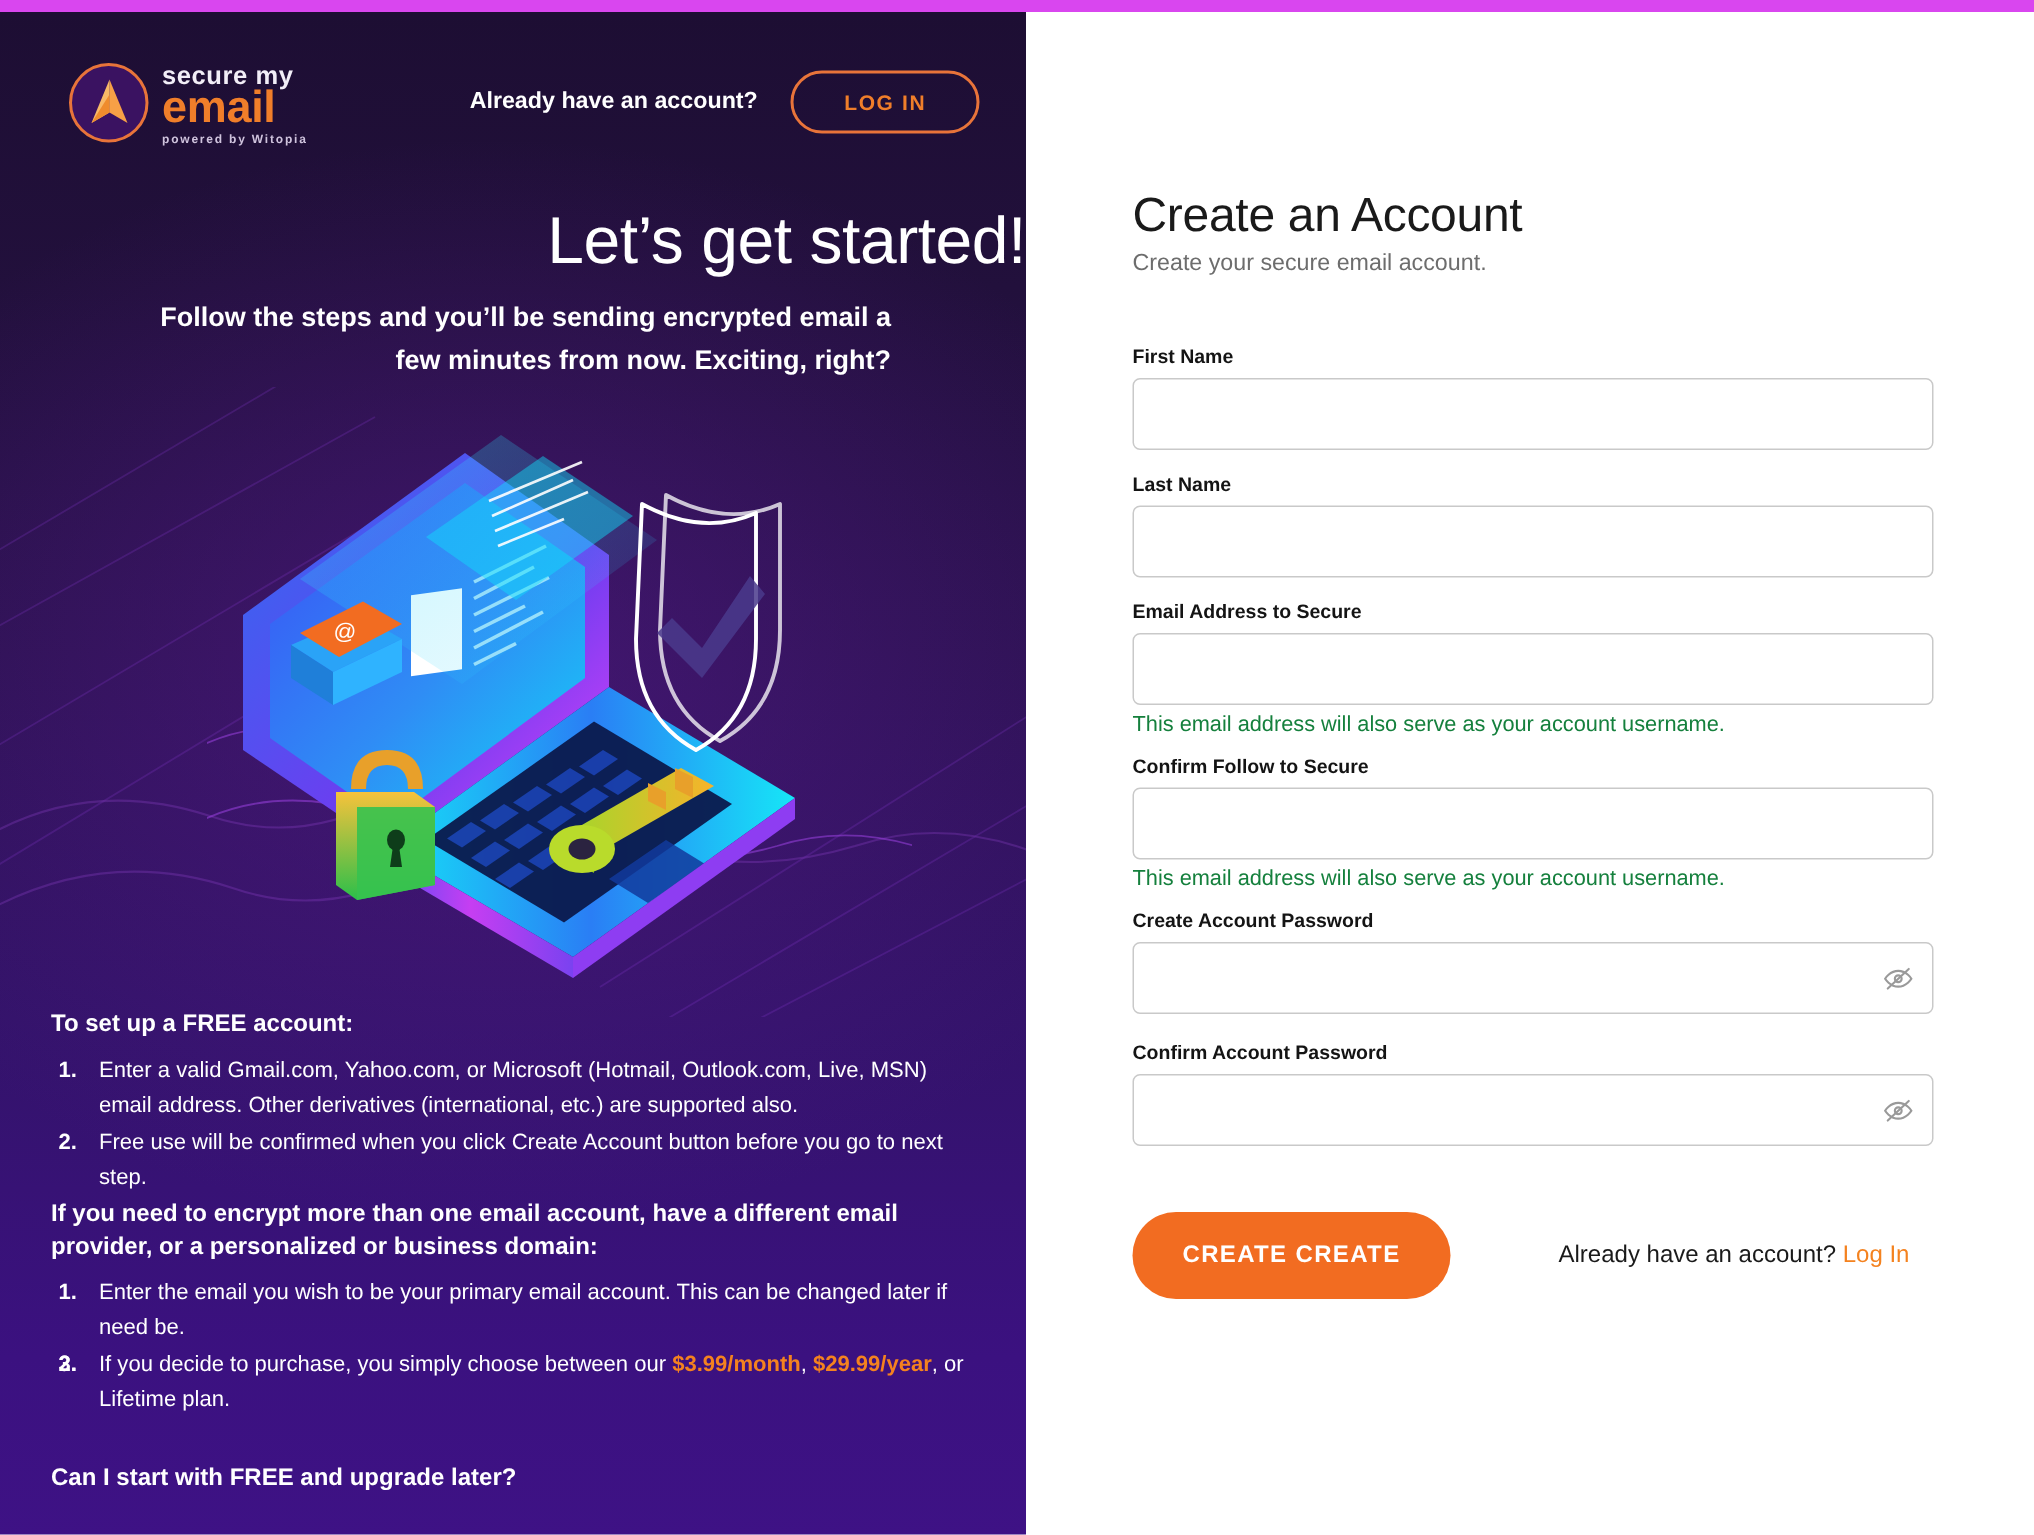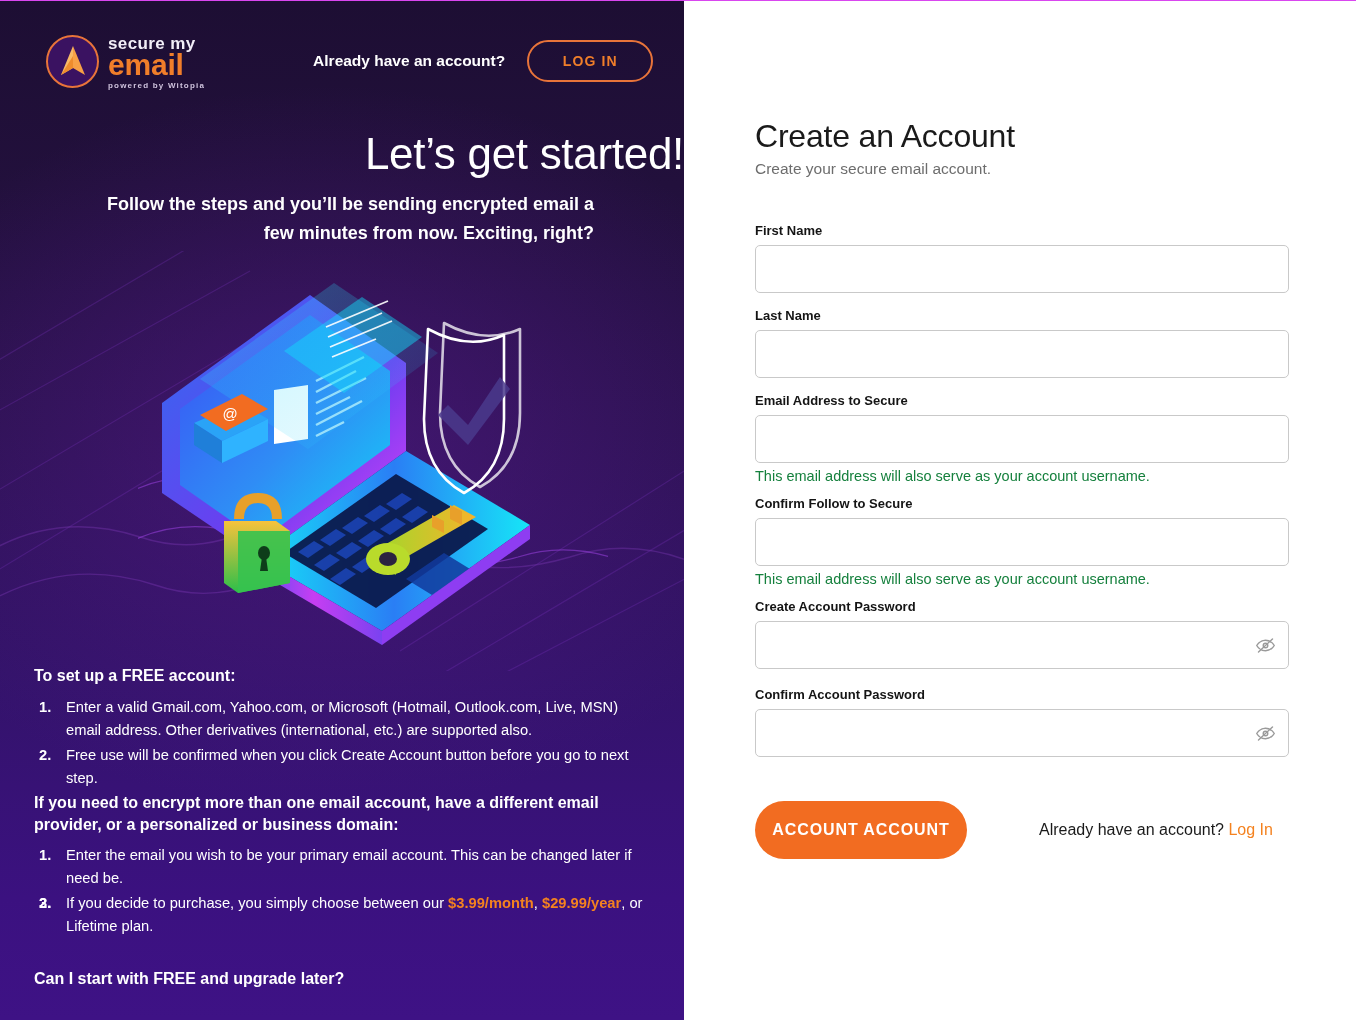"secure my" .screen { border-top: 1px solid #d946ef -> 8px solid #d946ef }
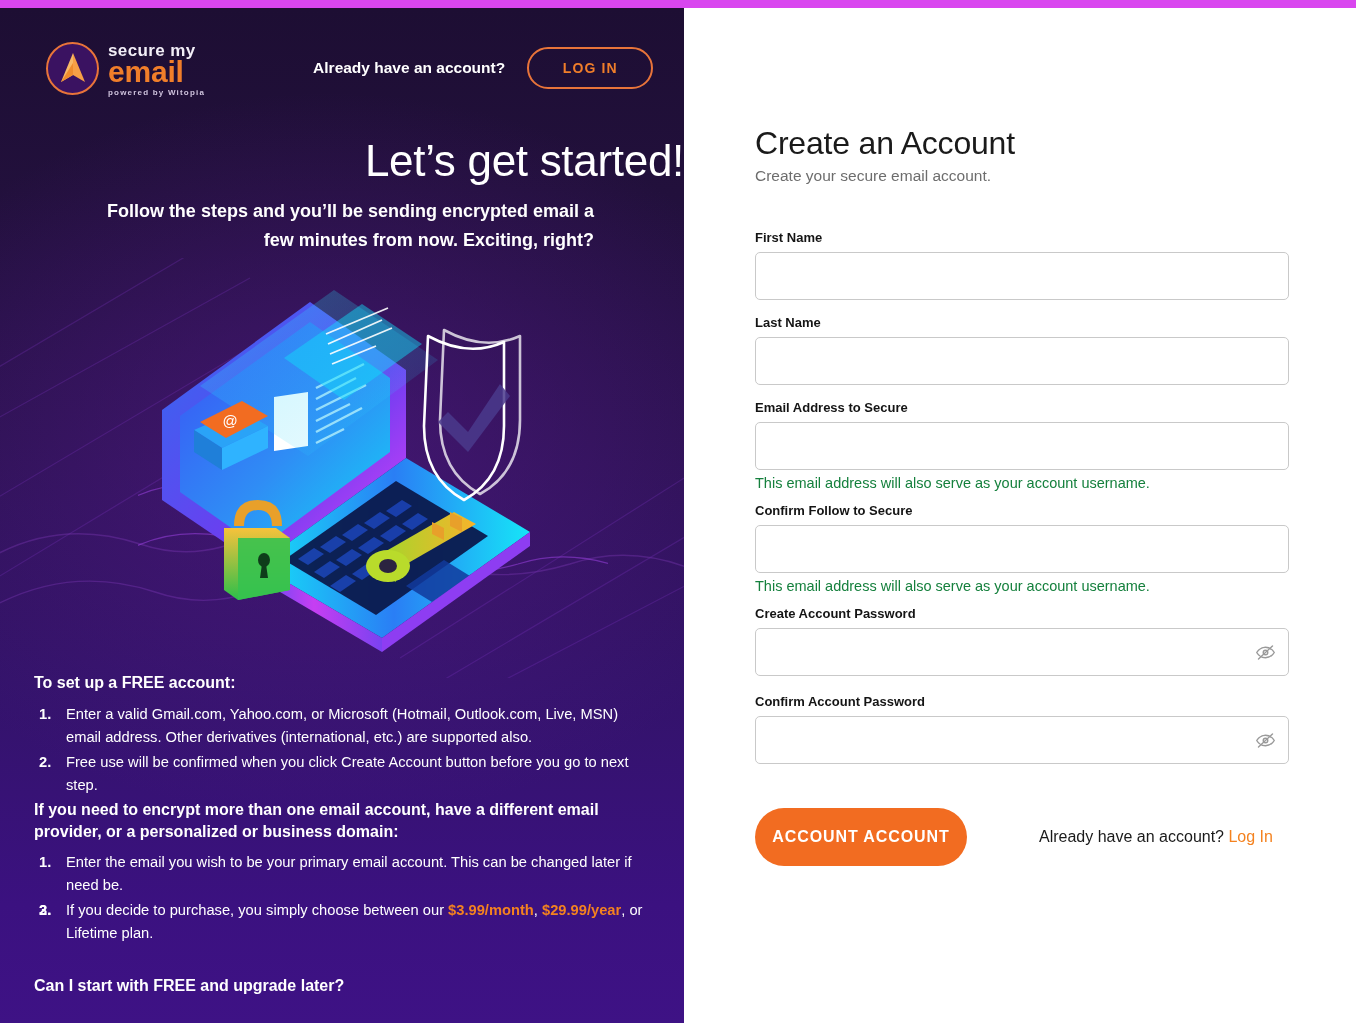"ACCOUNT ACCOUNT" button.create-btn { text: ACCOUNT ACCOUNT -> CREATE CREATE }
